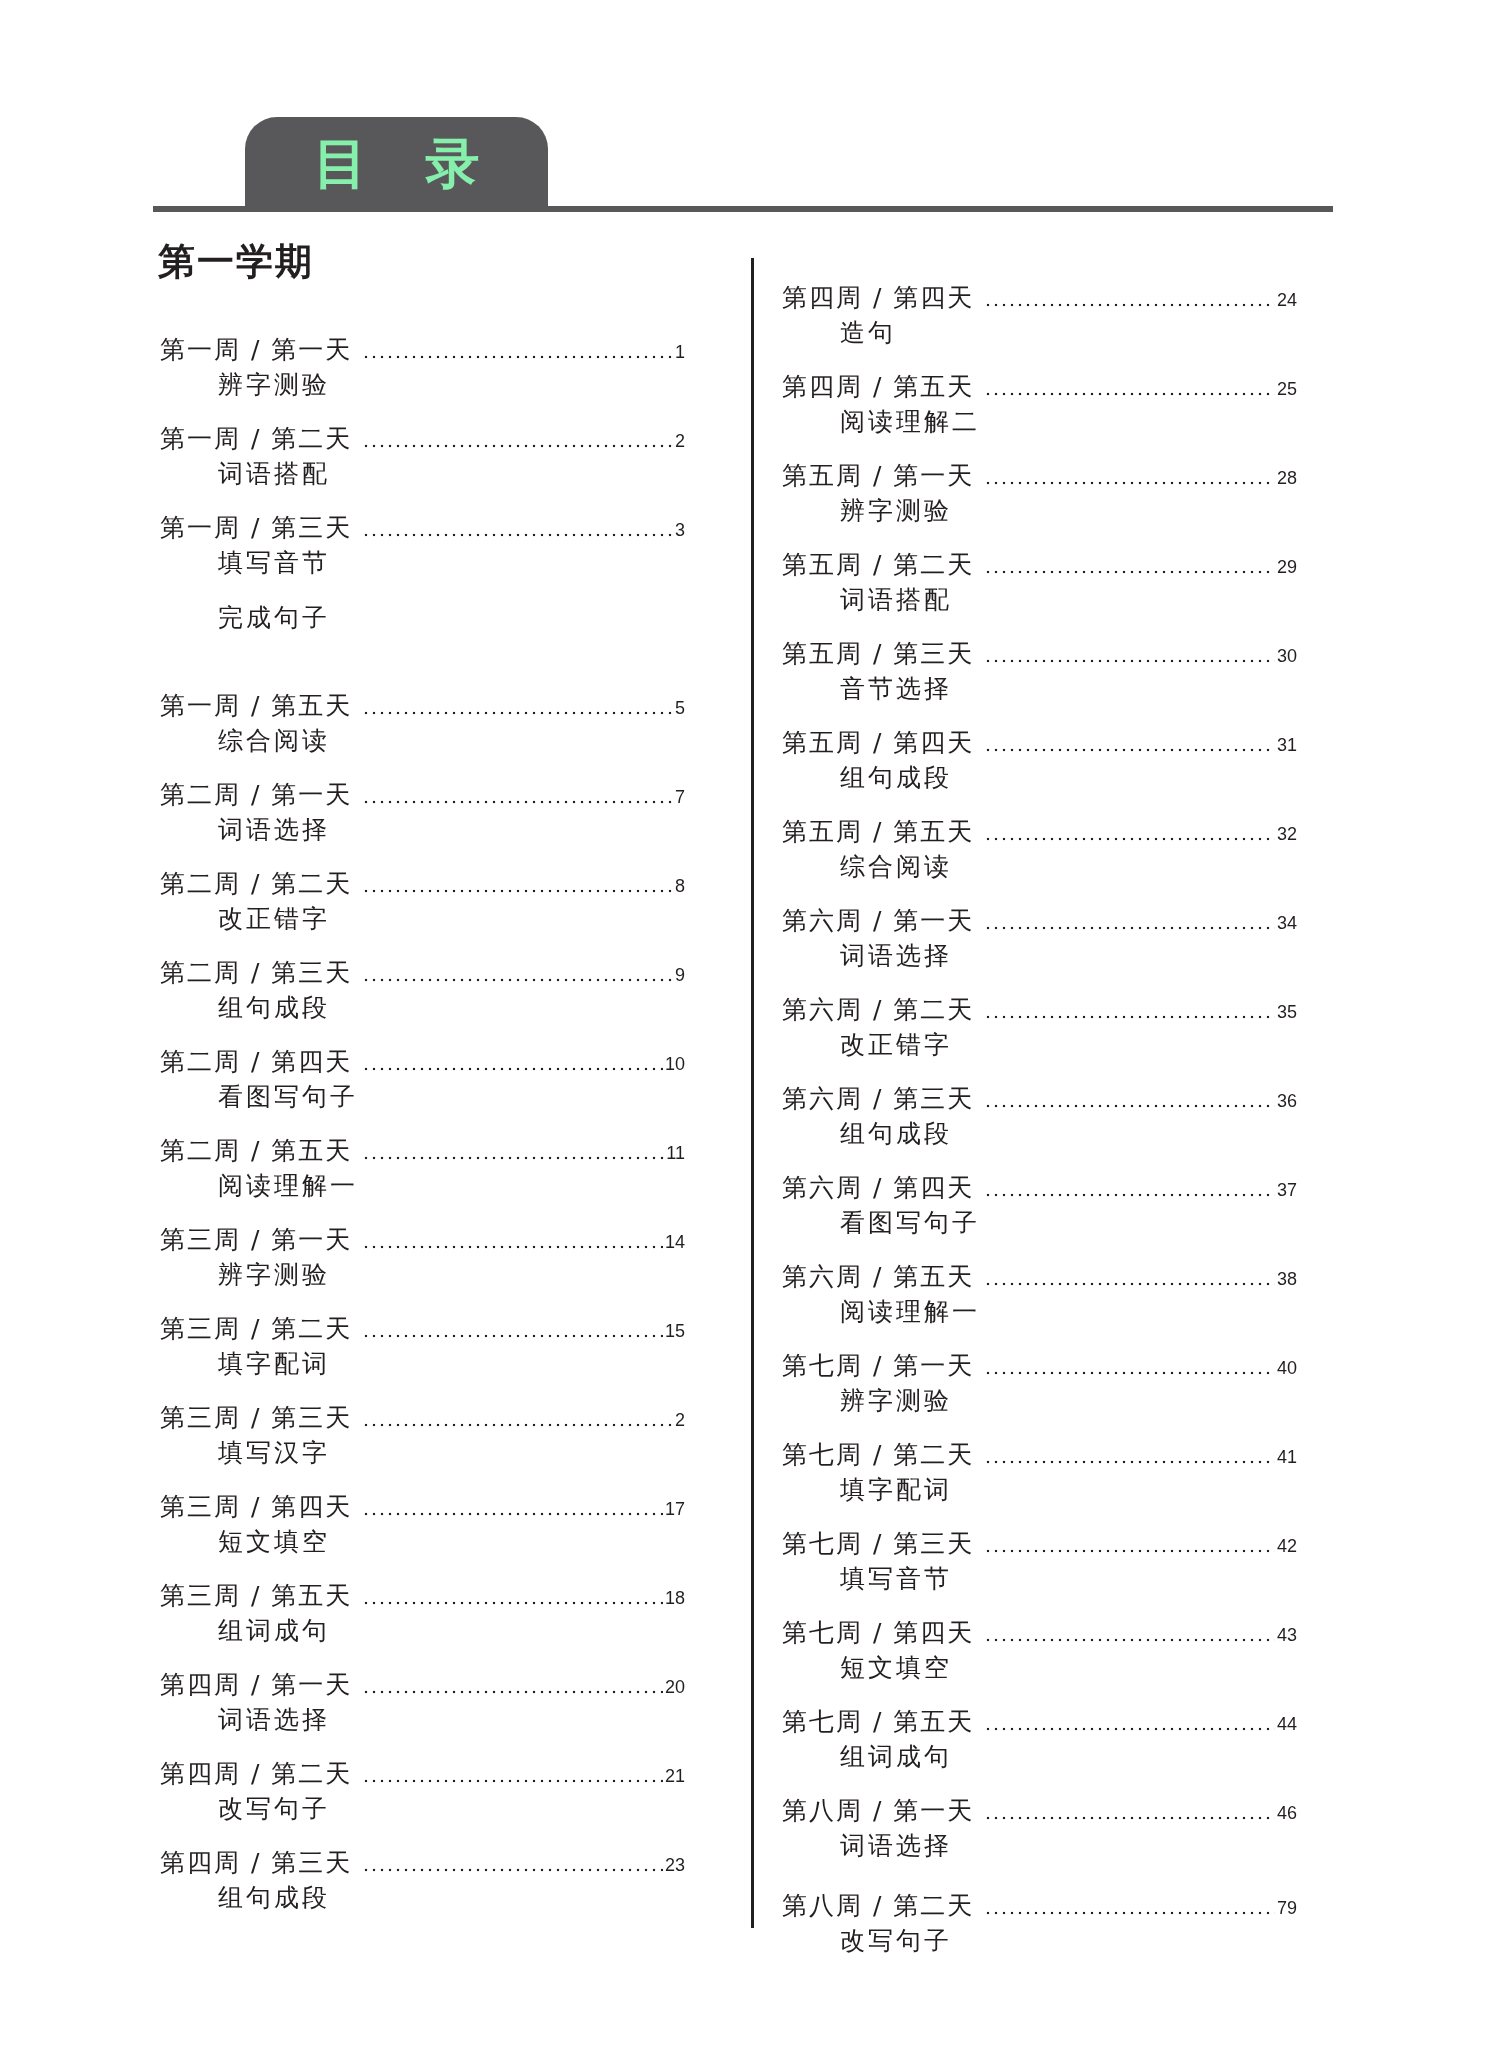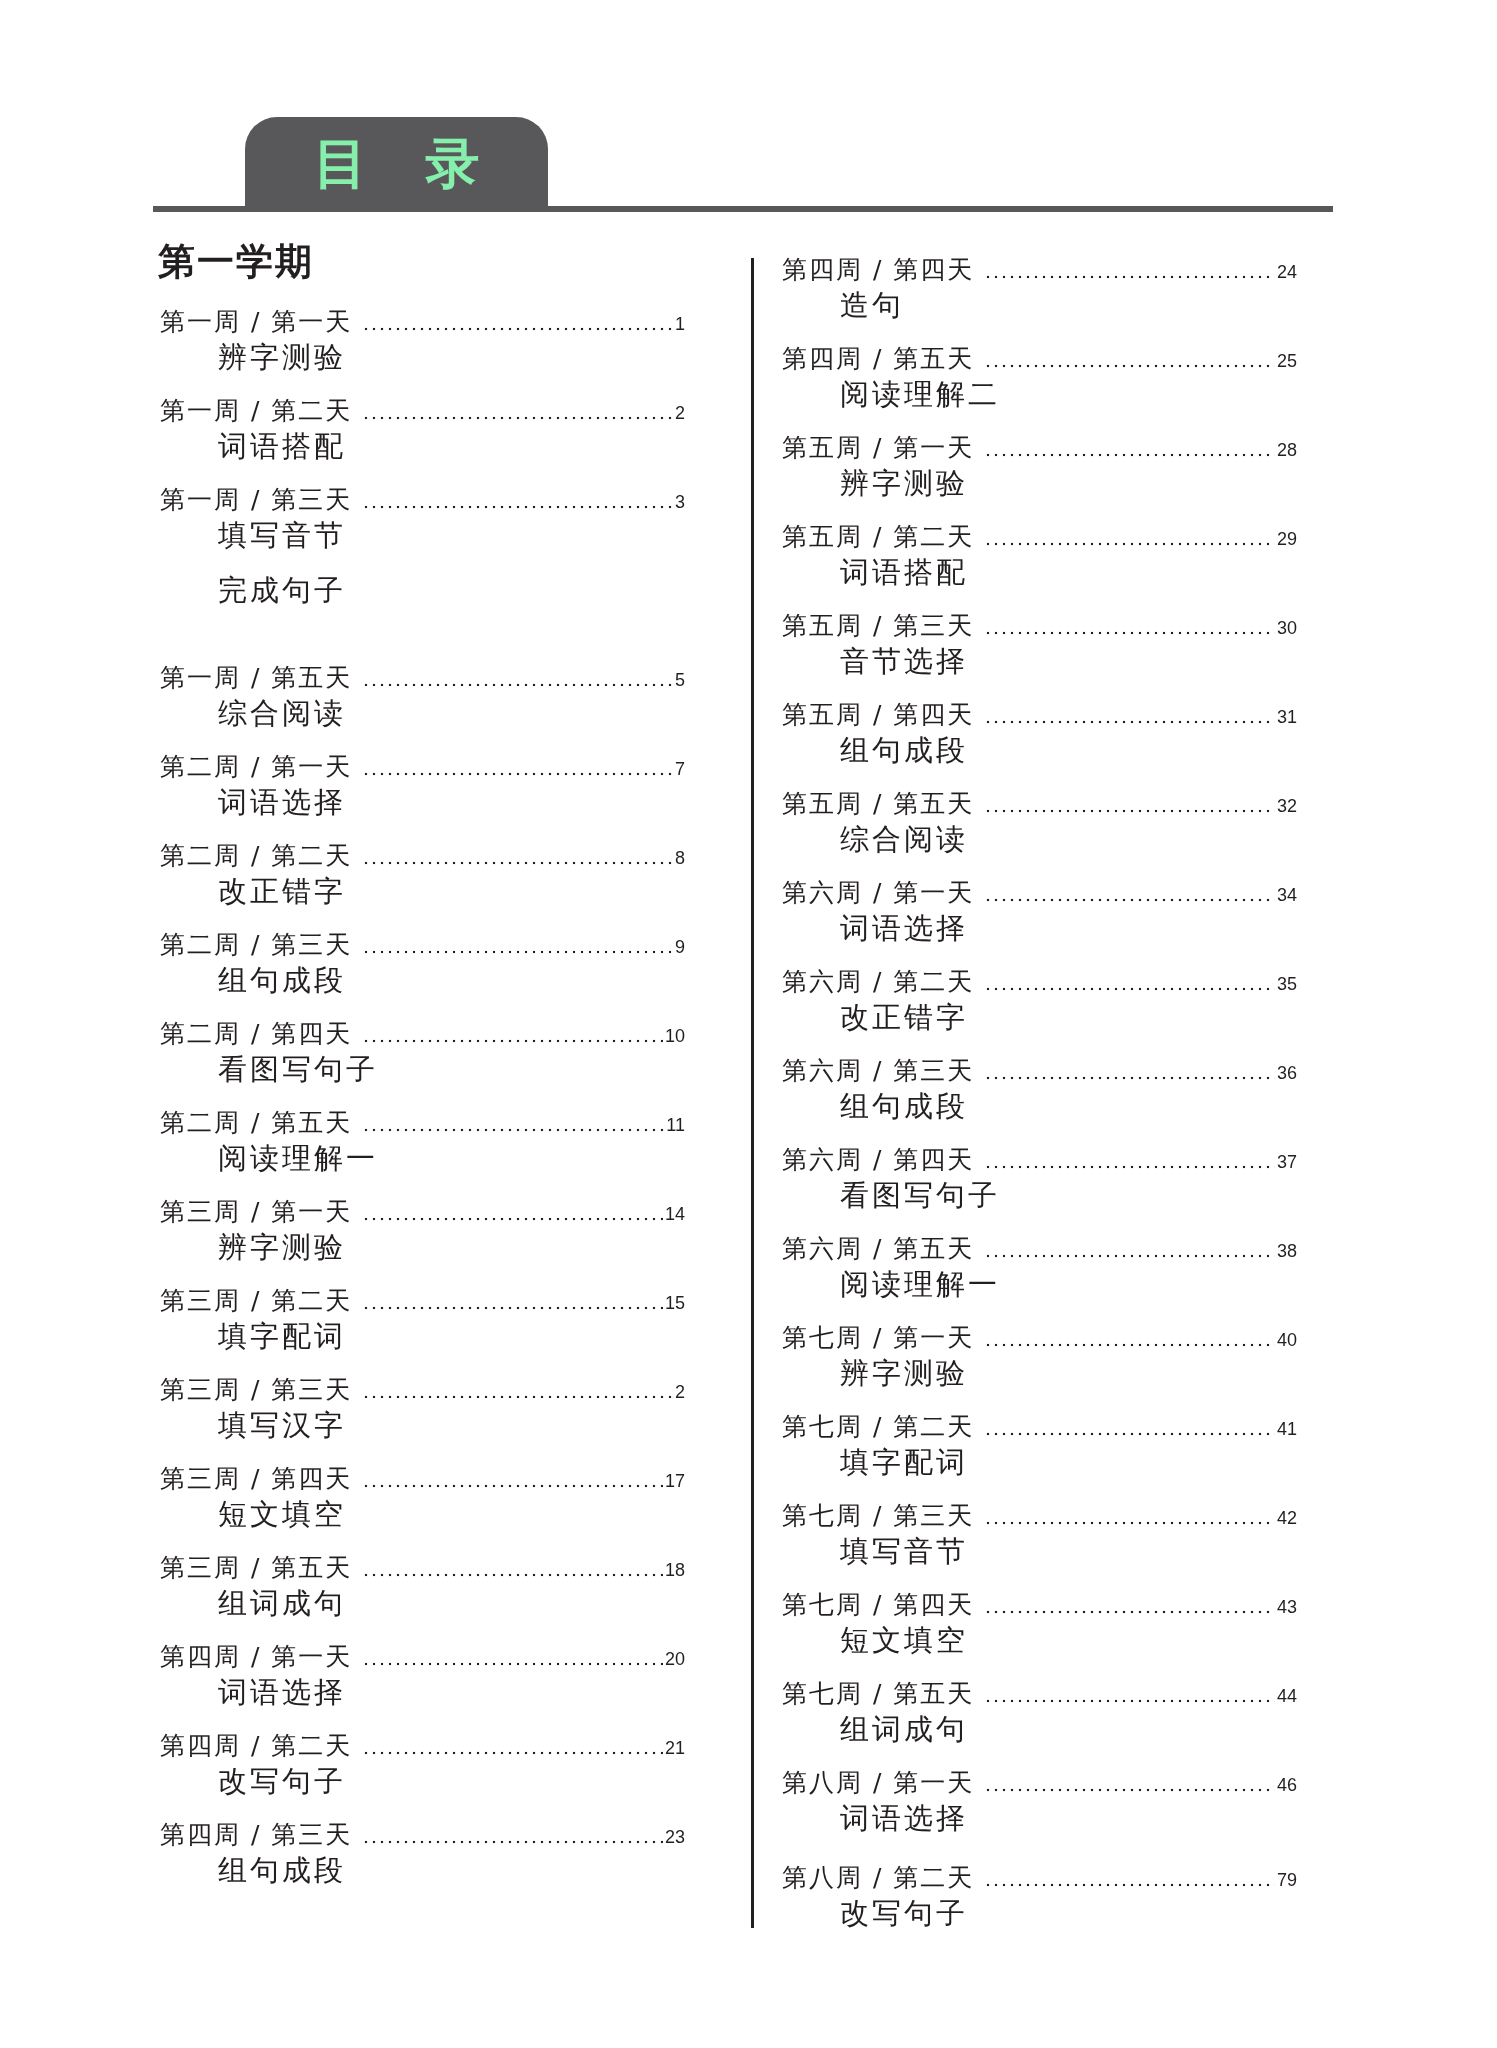"第四周 / 第四天" .col { margin-top: none -> 28px }
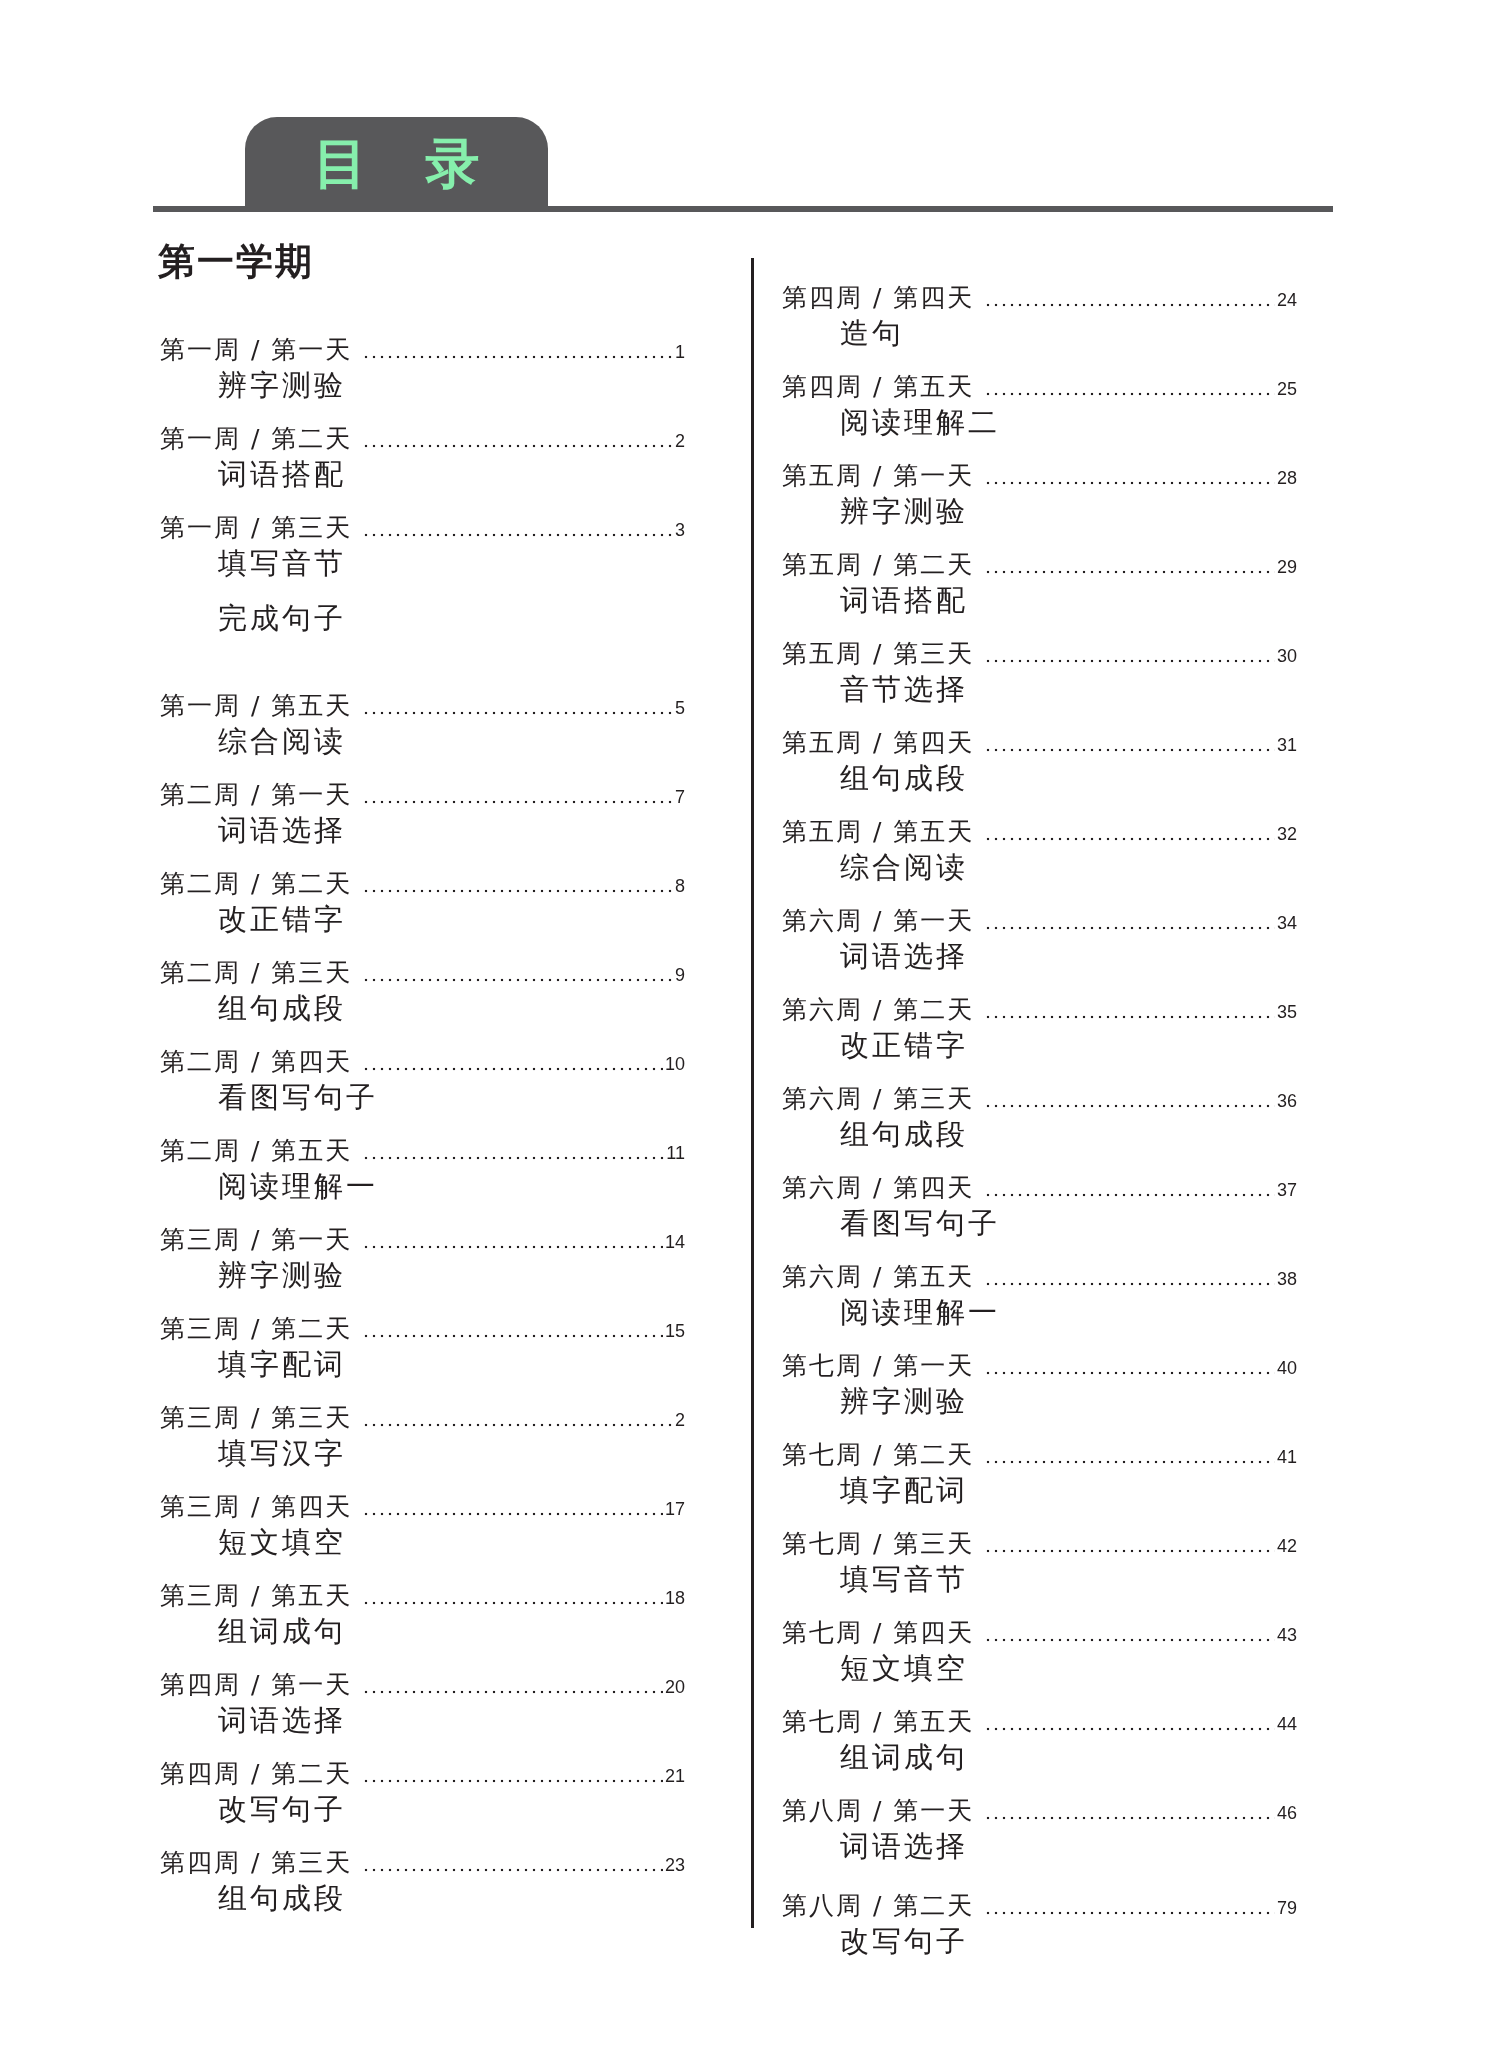"造句" .entry-sub { font-size: 29px -> 25px }
